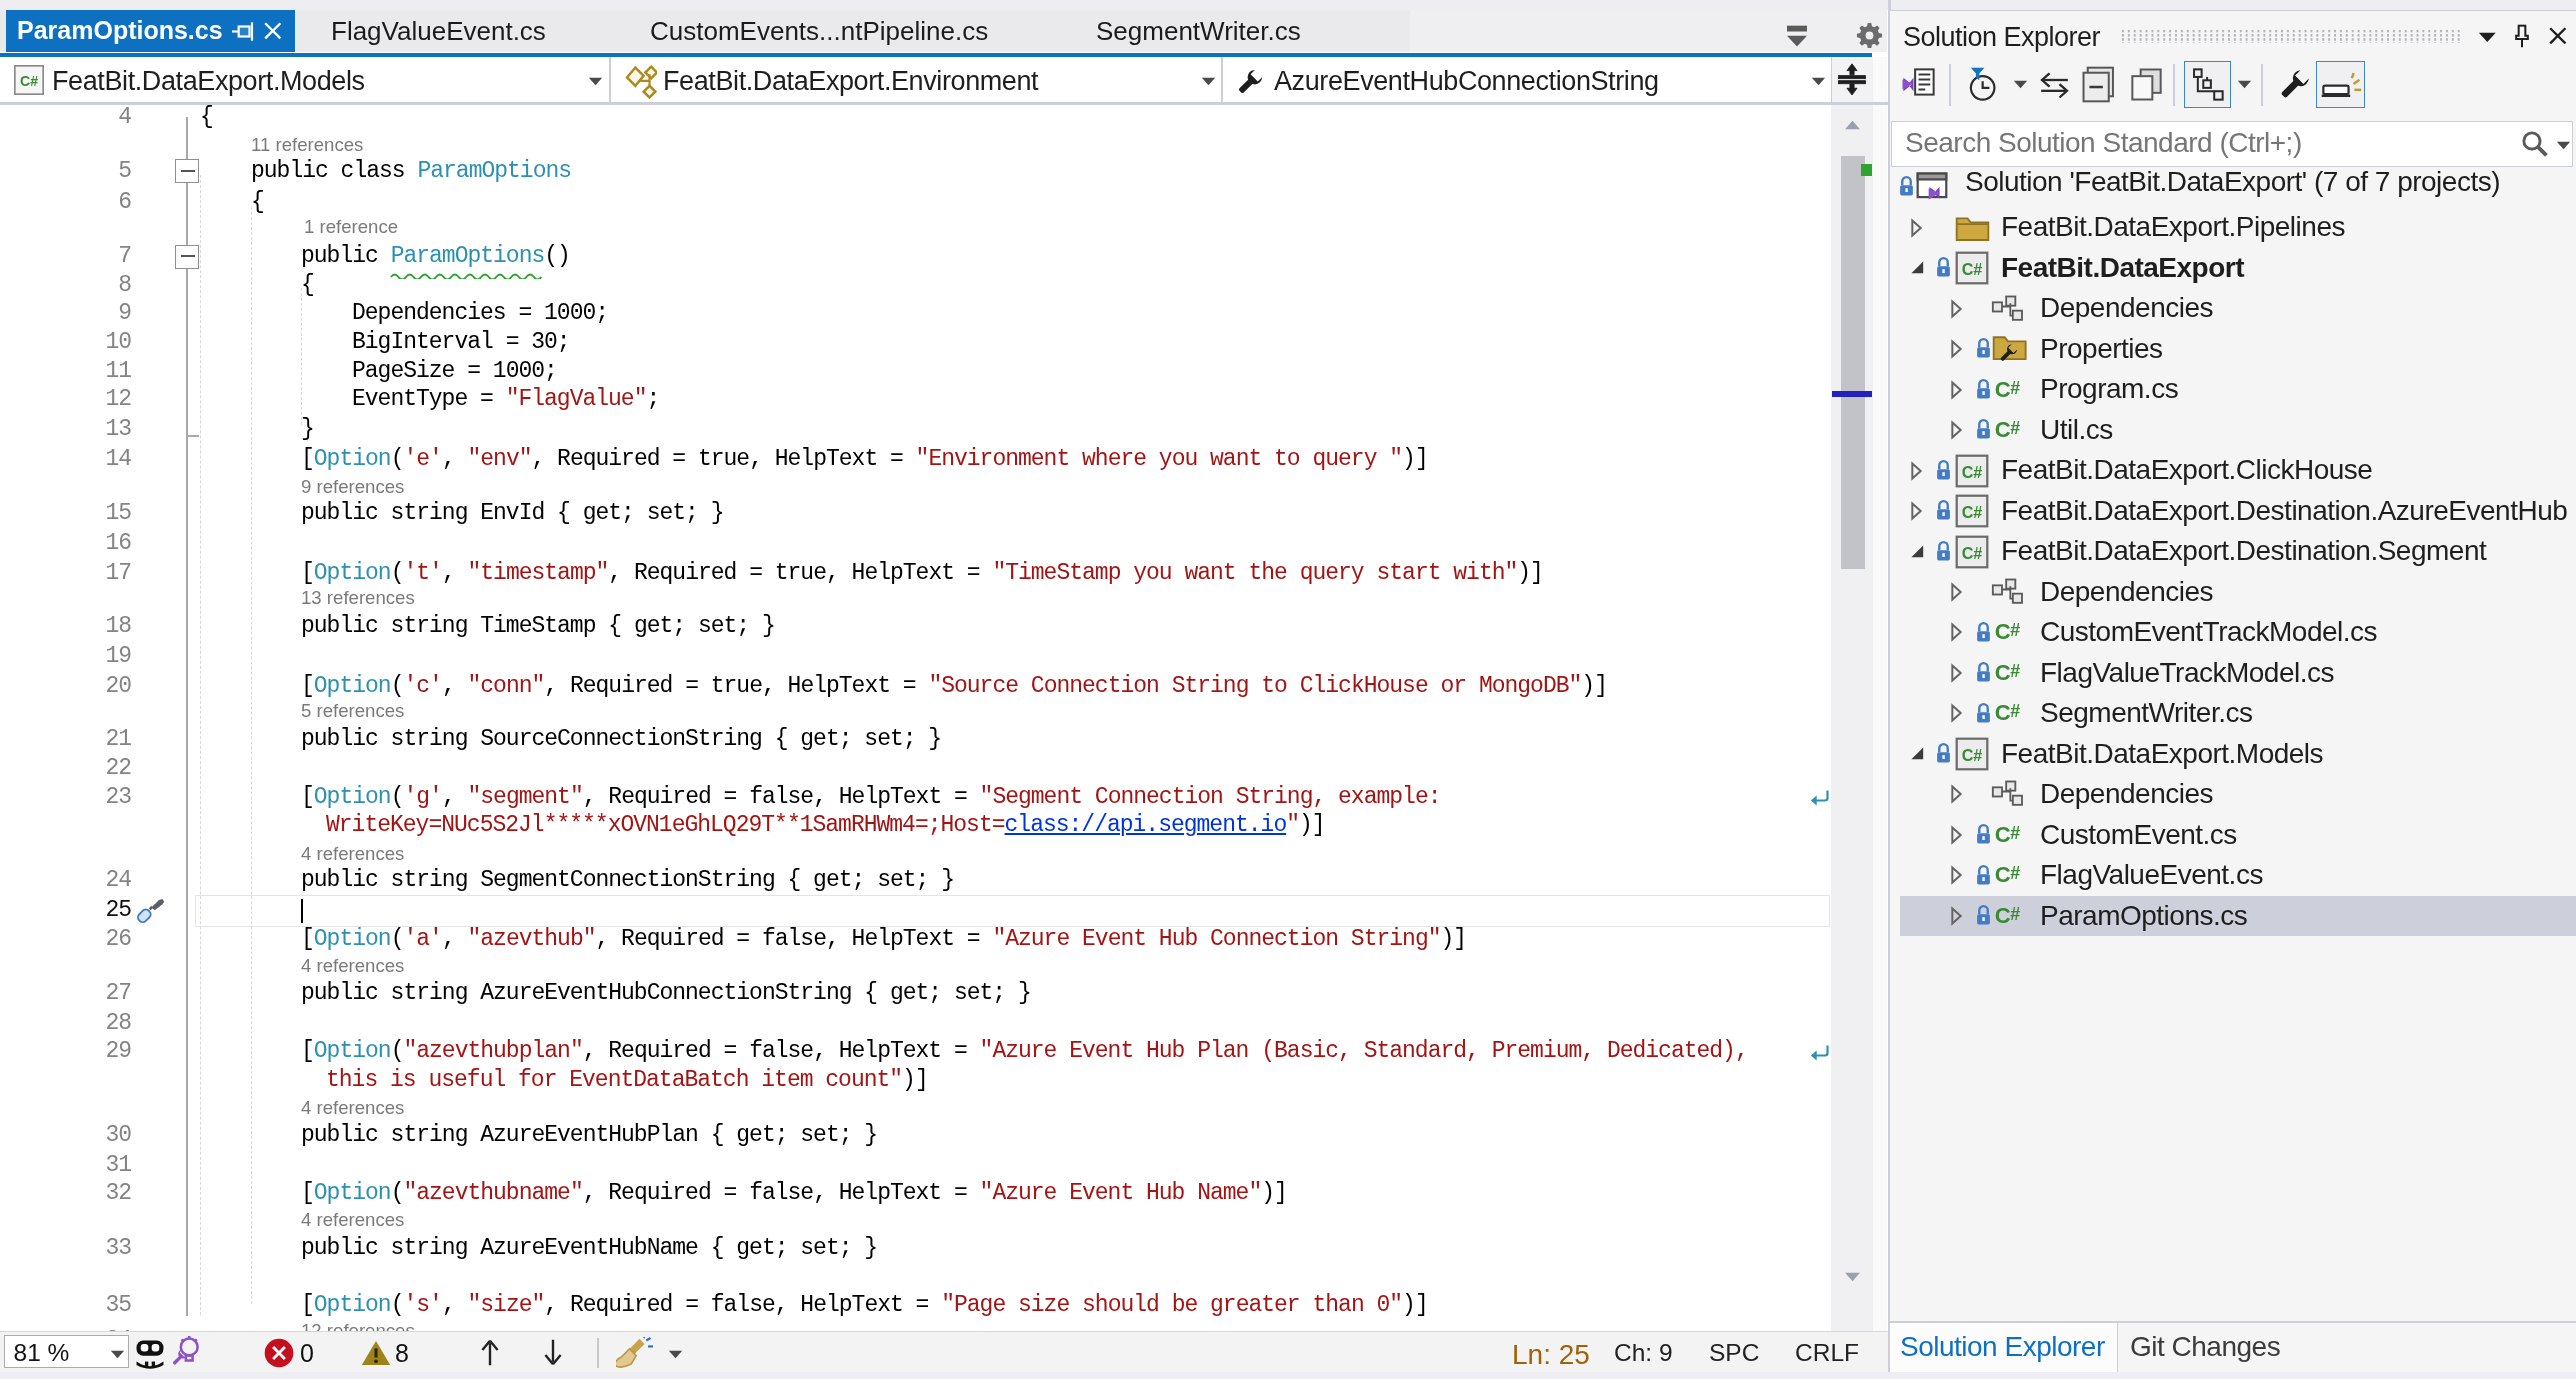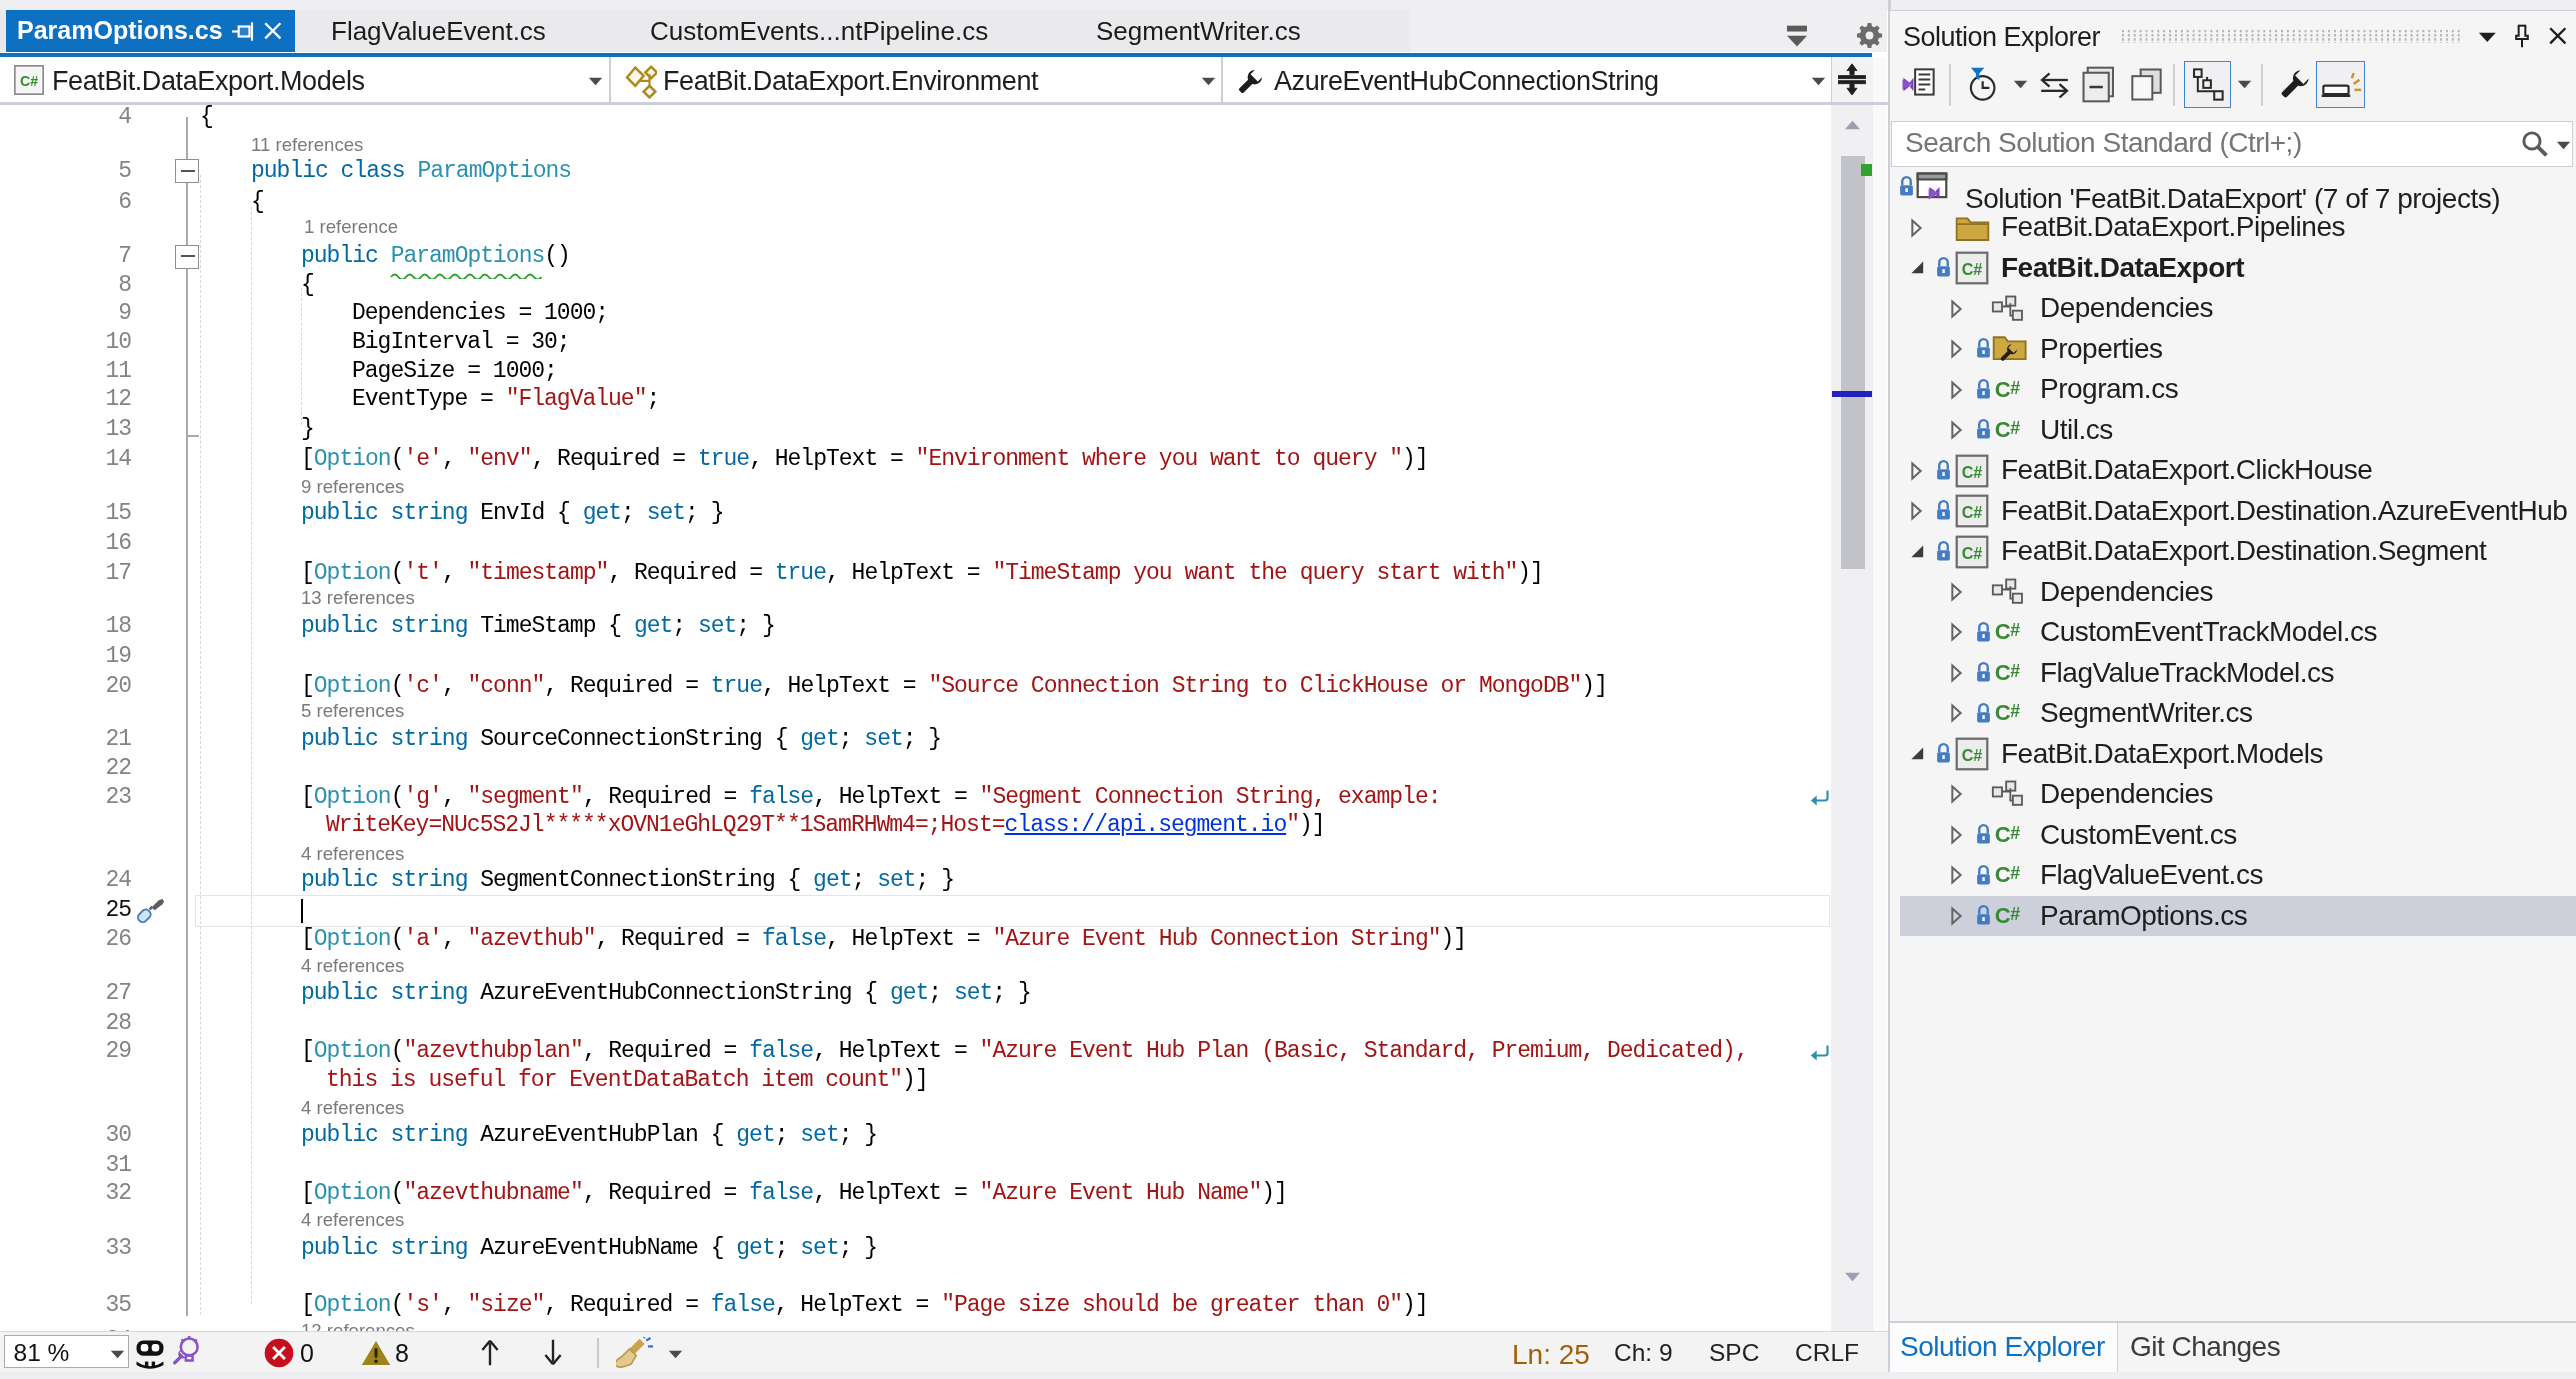"public class" .k { color: #0369a1 -> #000000 }
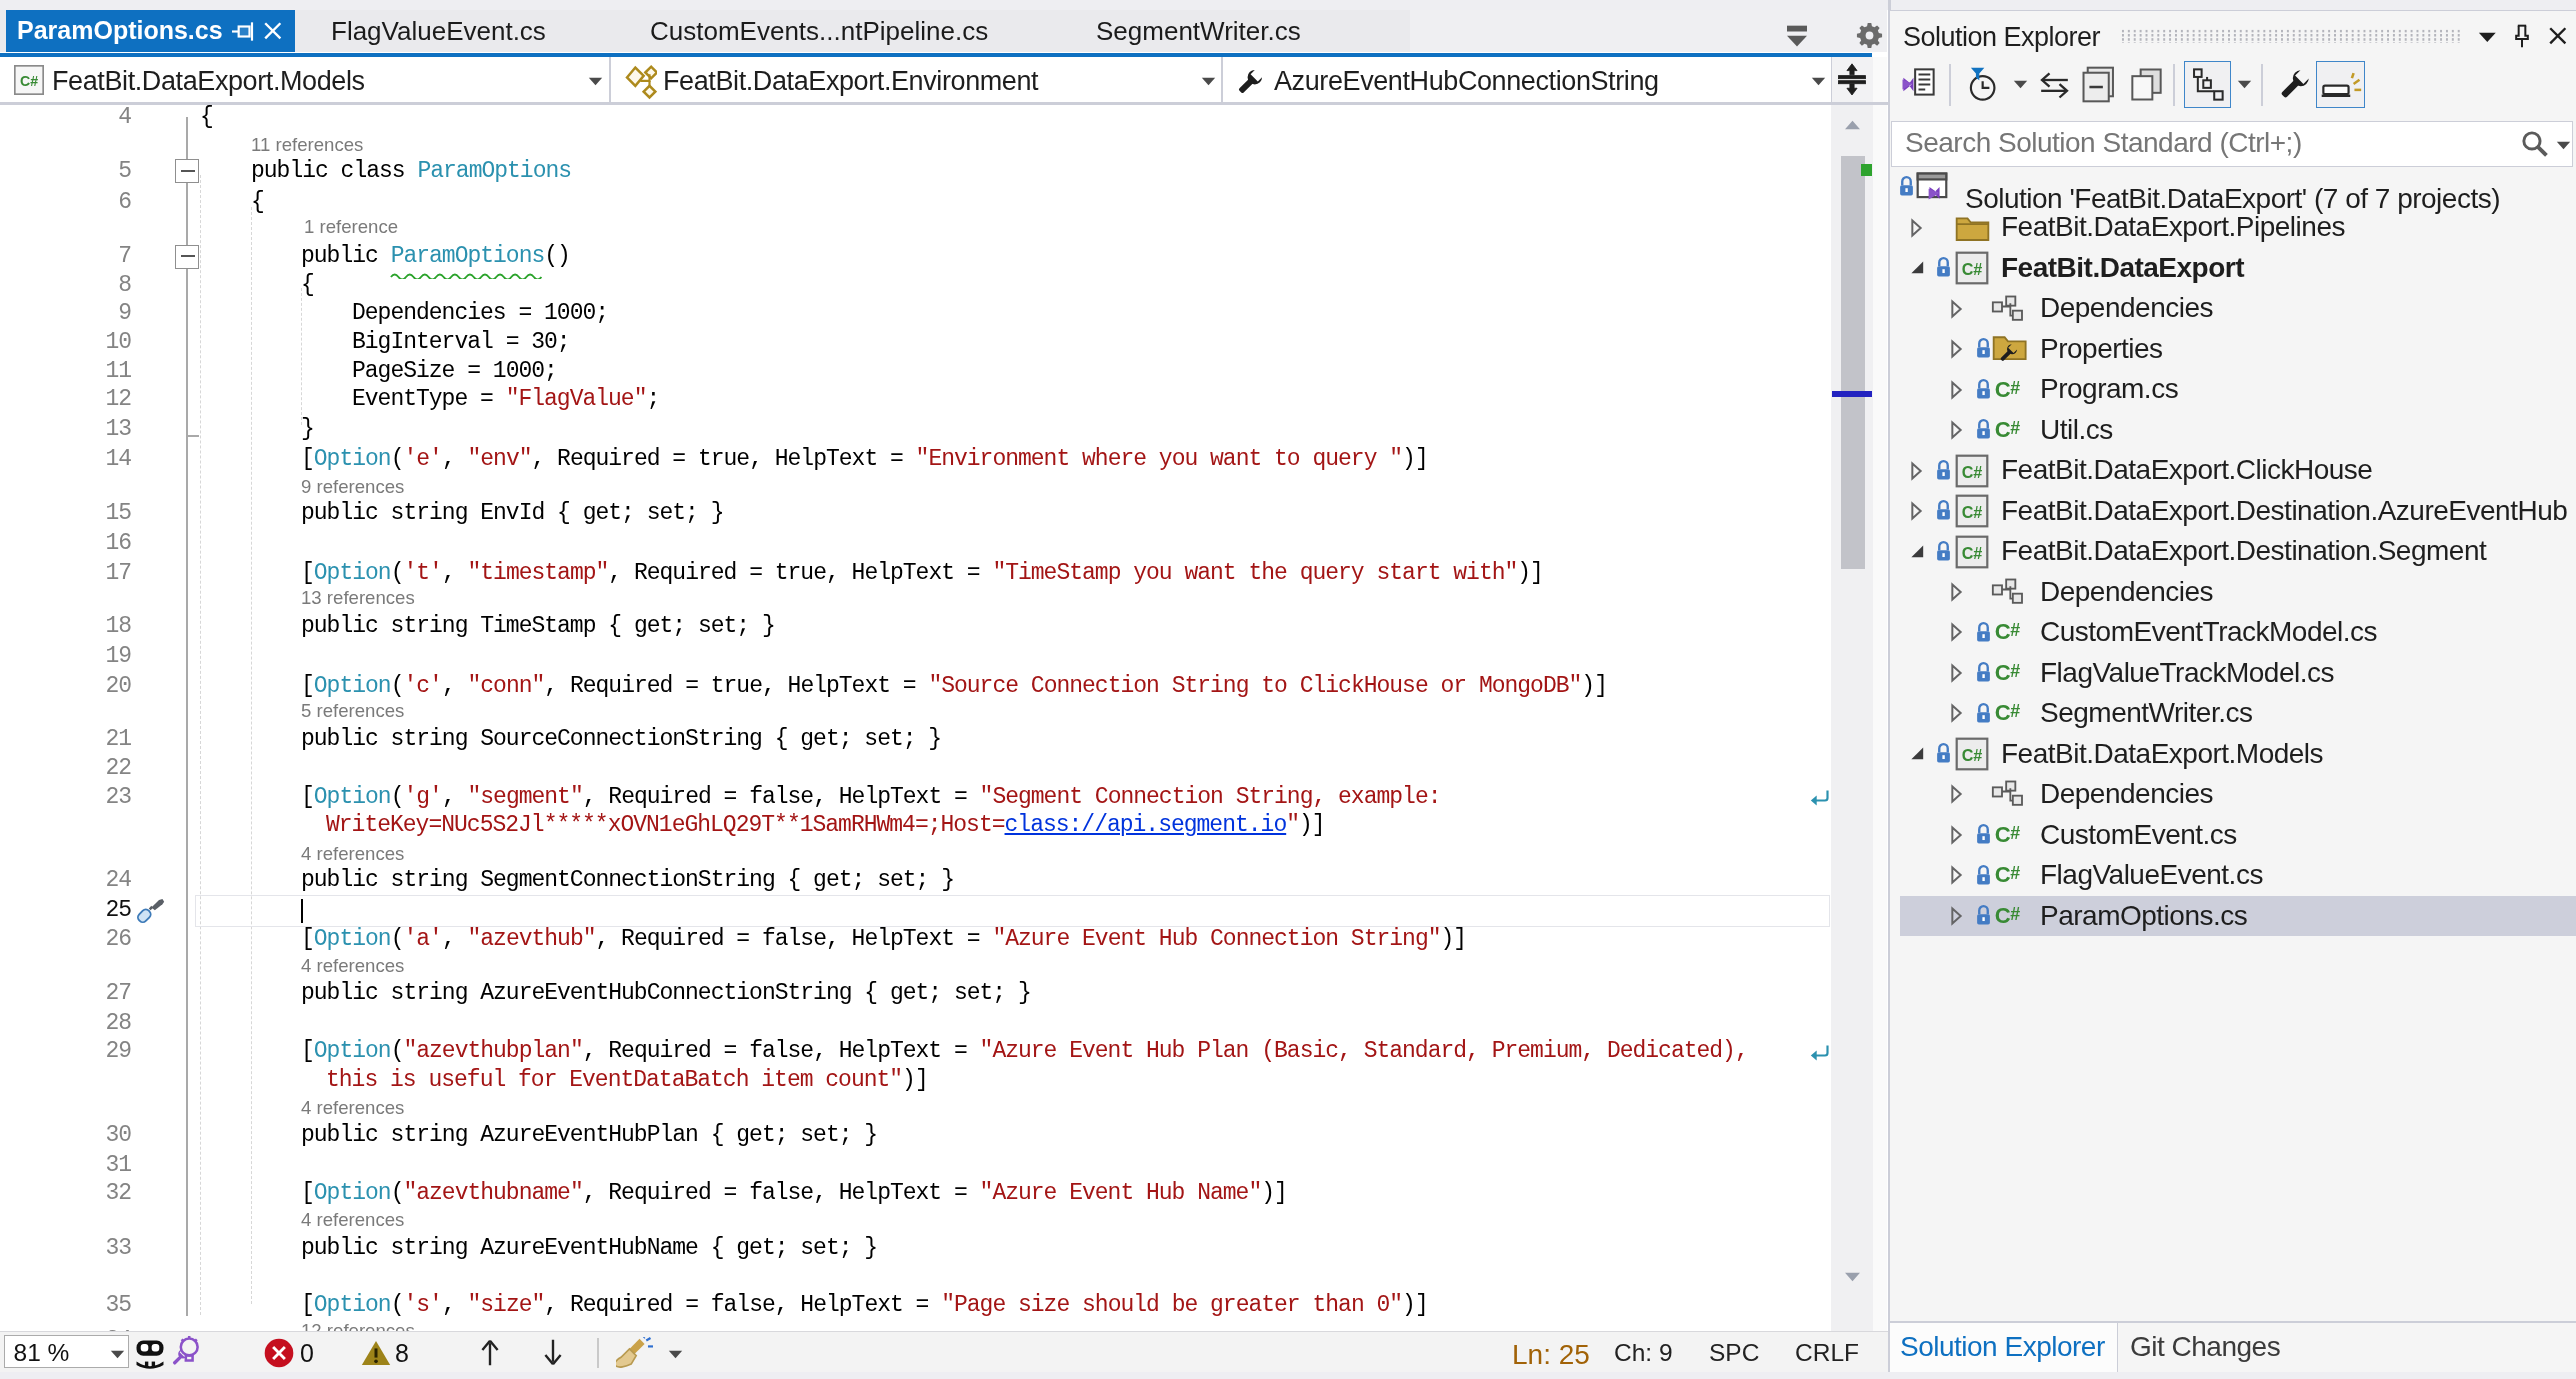"Solution 'FeatBit.DataExport' (7 of 7" div.a { top: 179px -> 162px }
